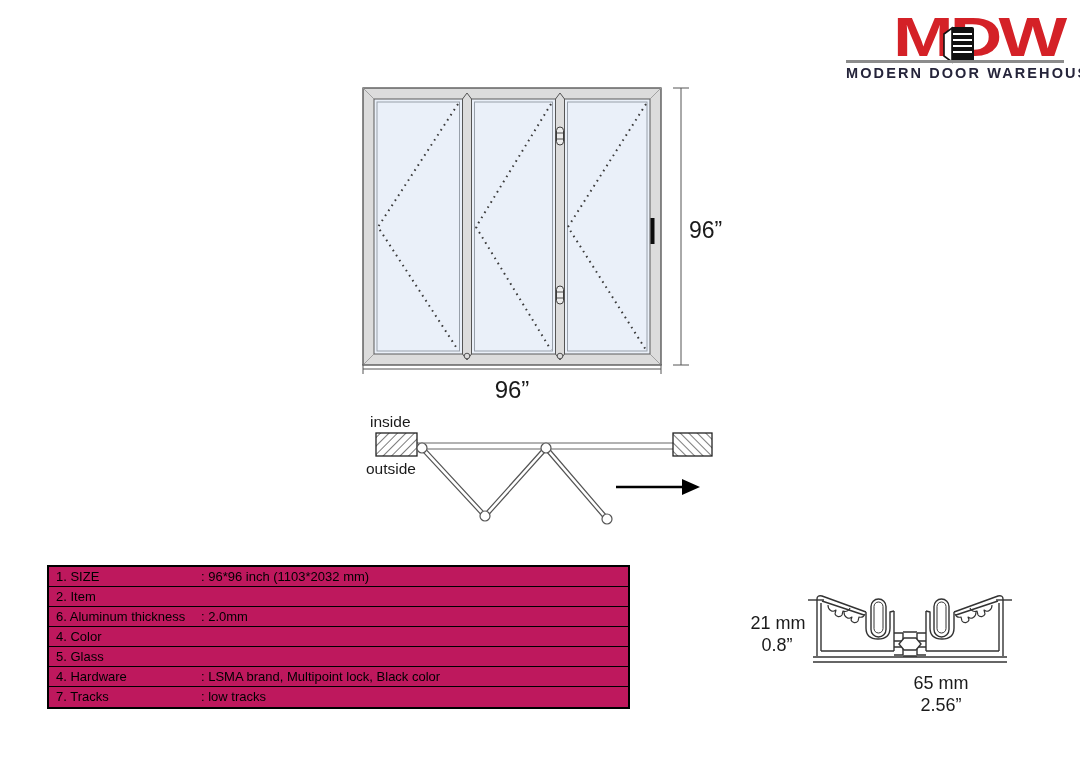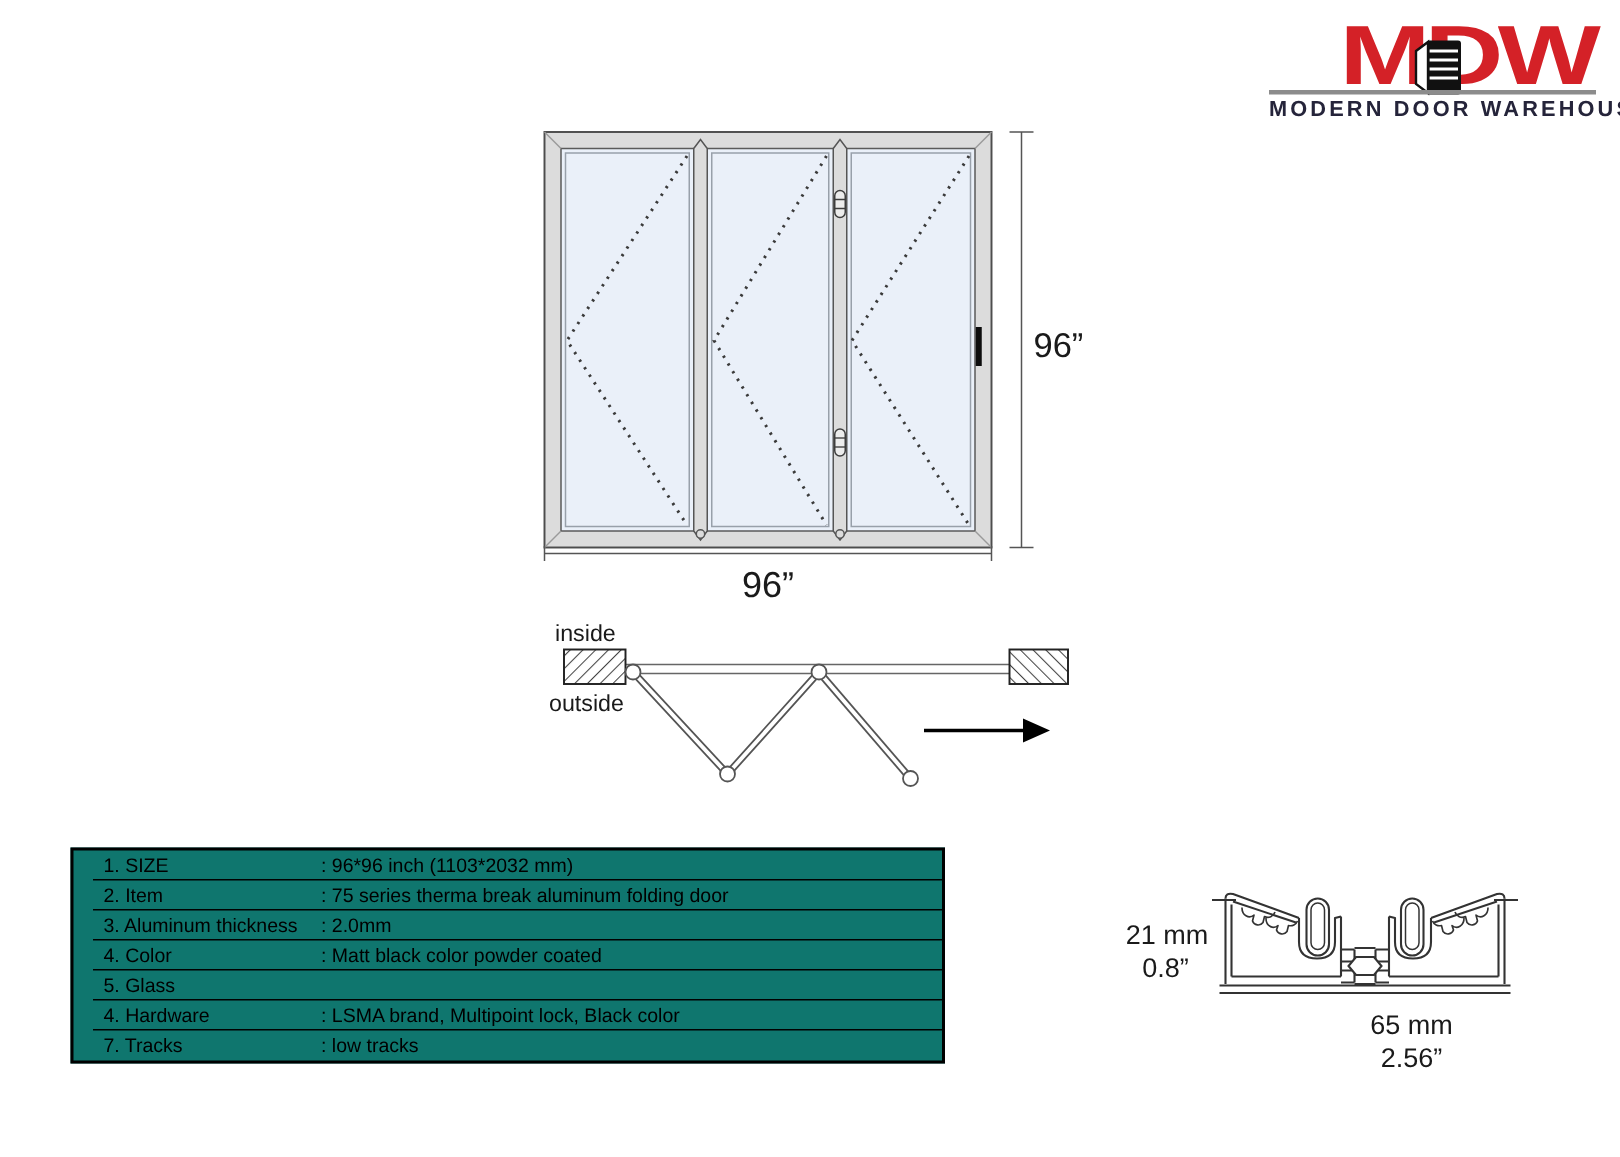"1. SIZE" .spec-table { background: #0f766e -> #be185d; padding-left: 13px -> none }
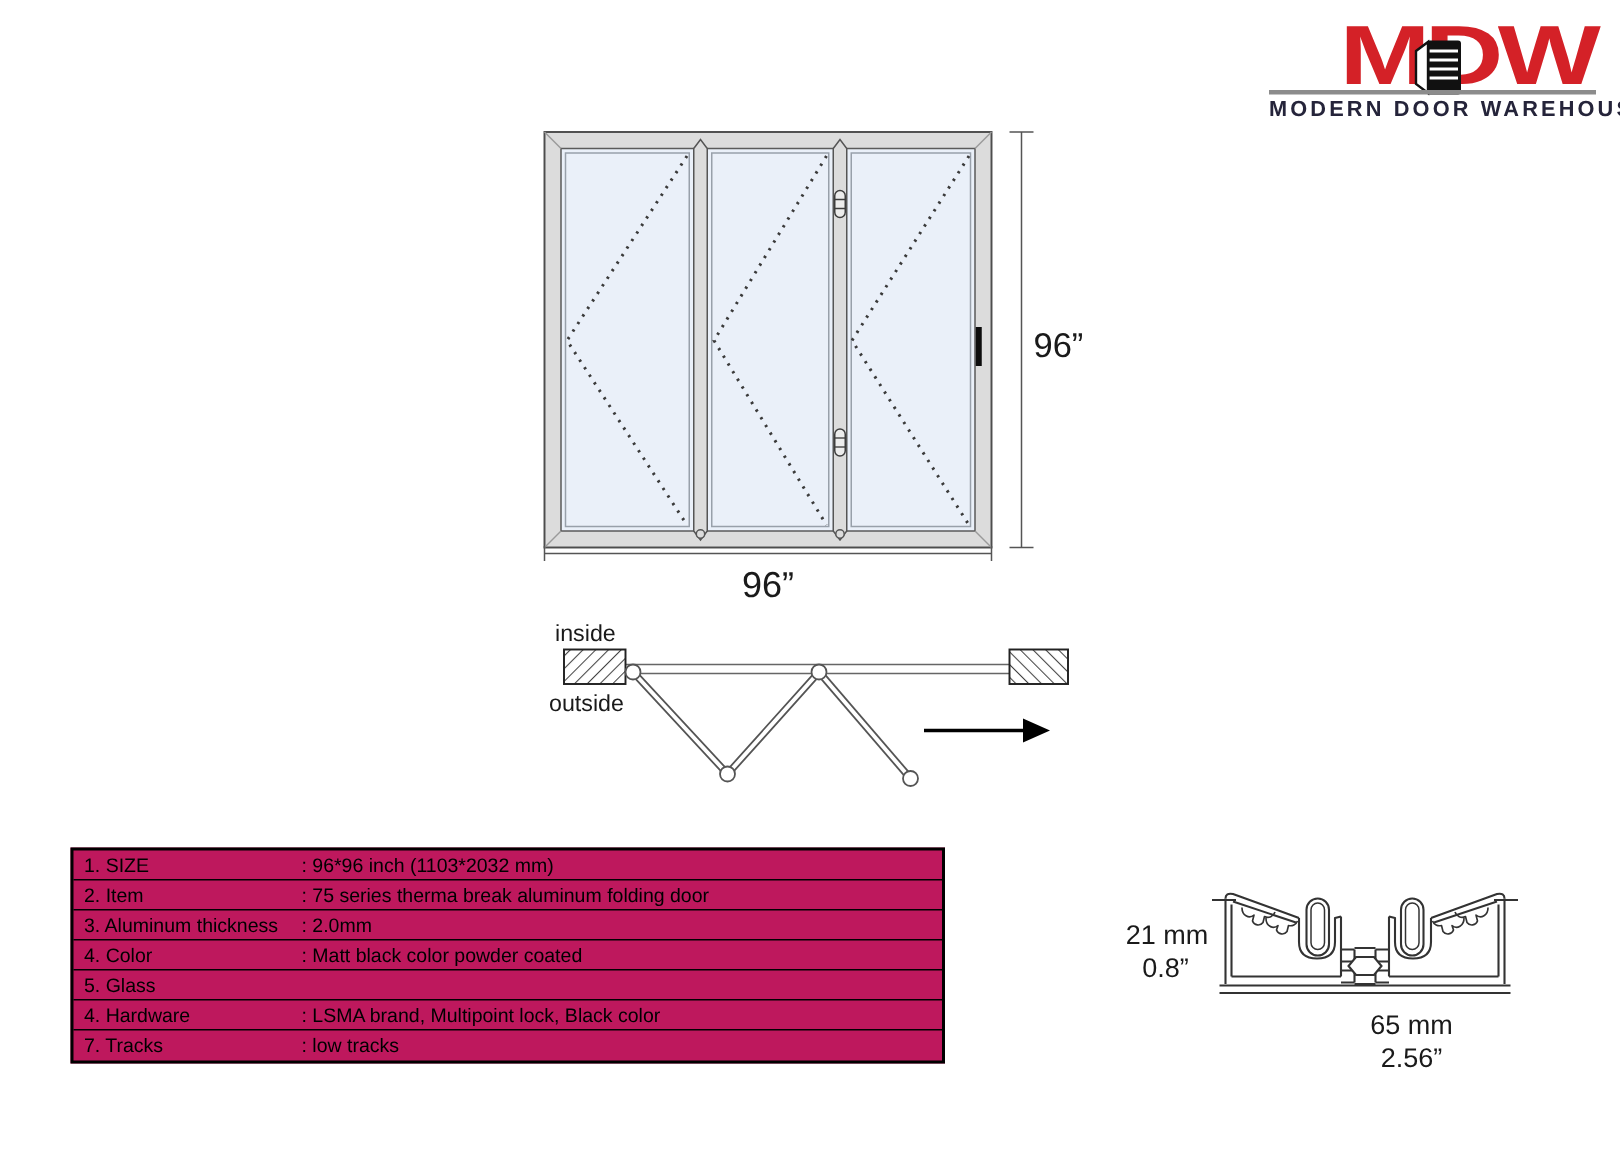": 75 series therma break" div.spec-value { html: <div>: 75 series therma break aluminum folding door</div> -> none }
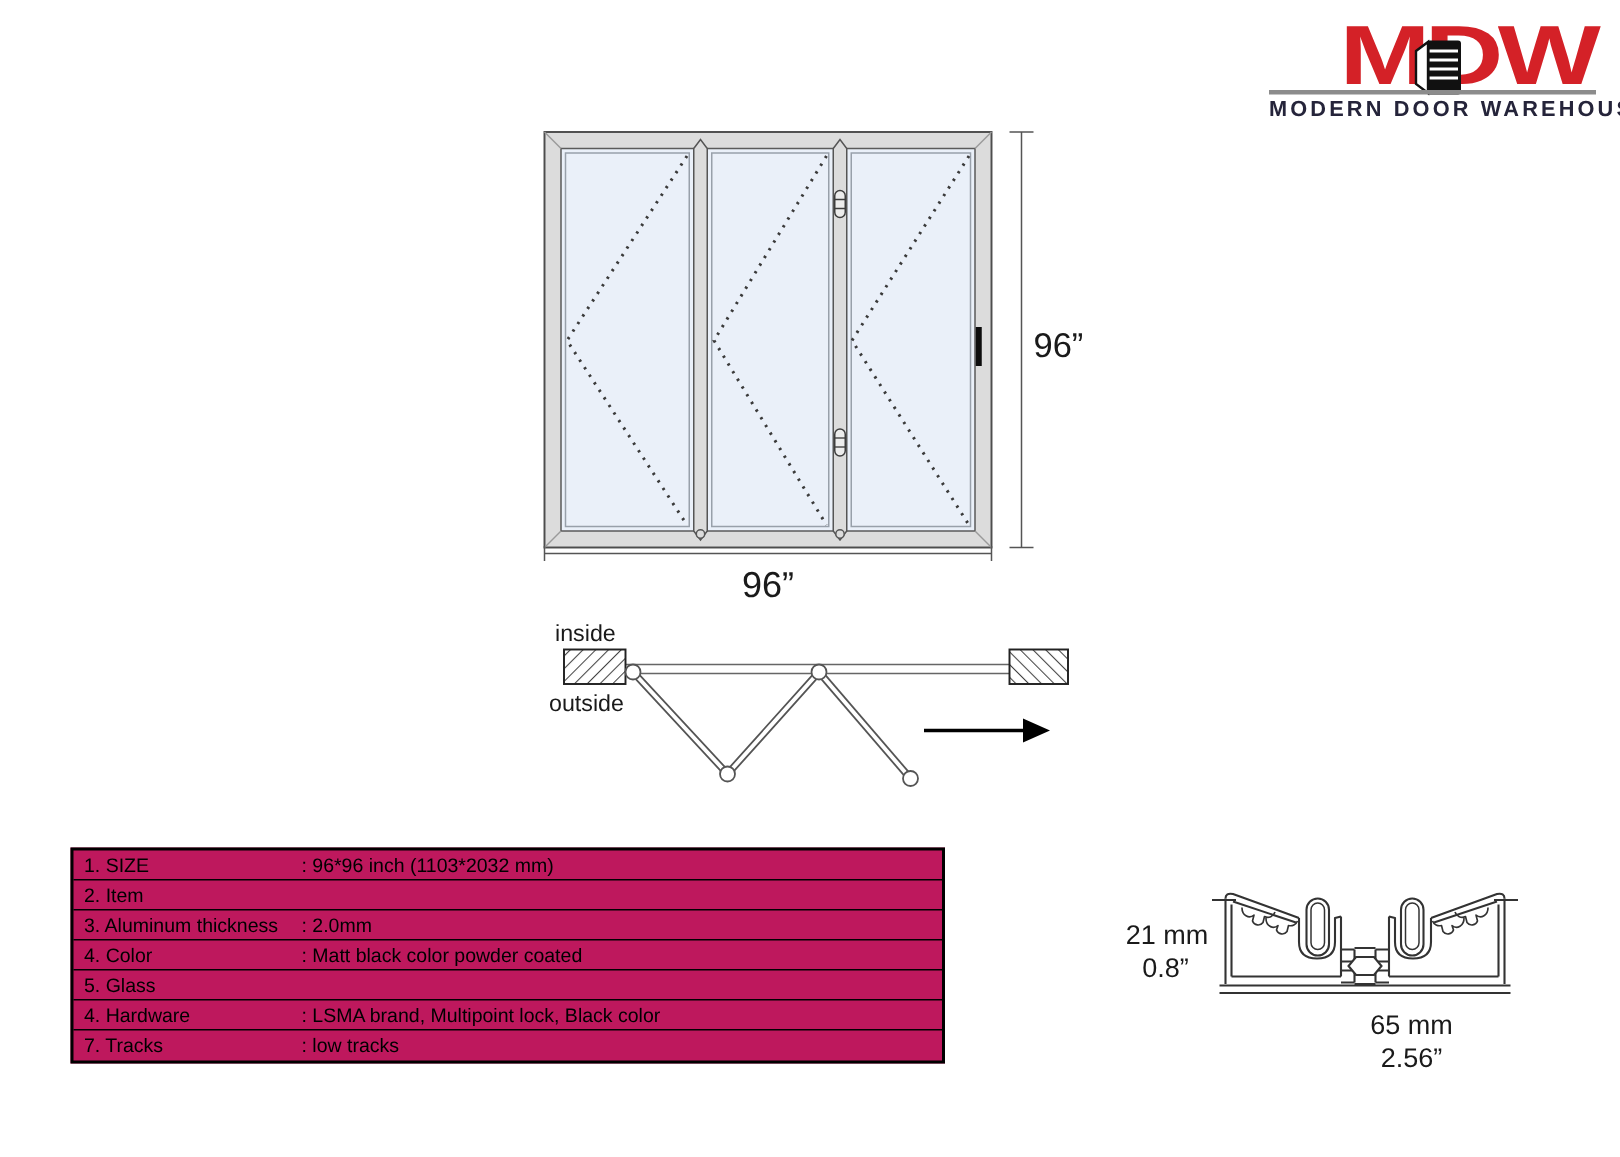"3. Aluminum thickness" div.spec-label { text: 3 -> 6 }
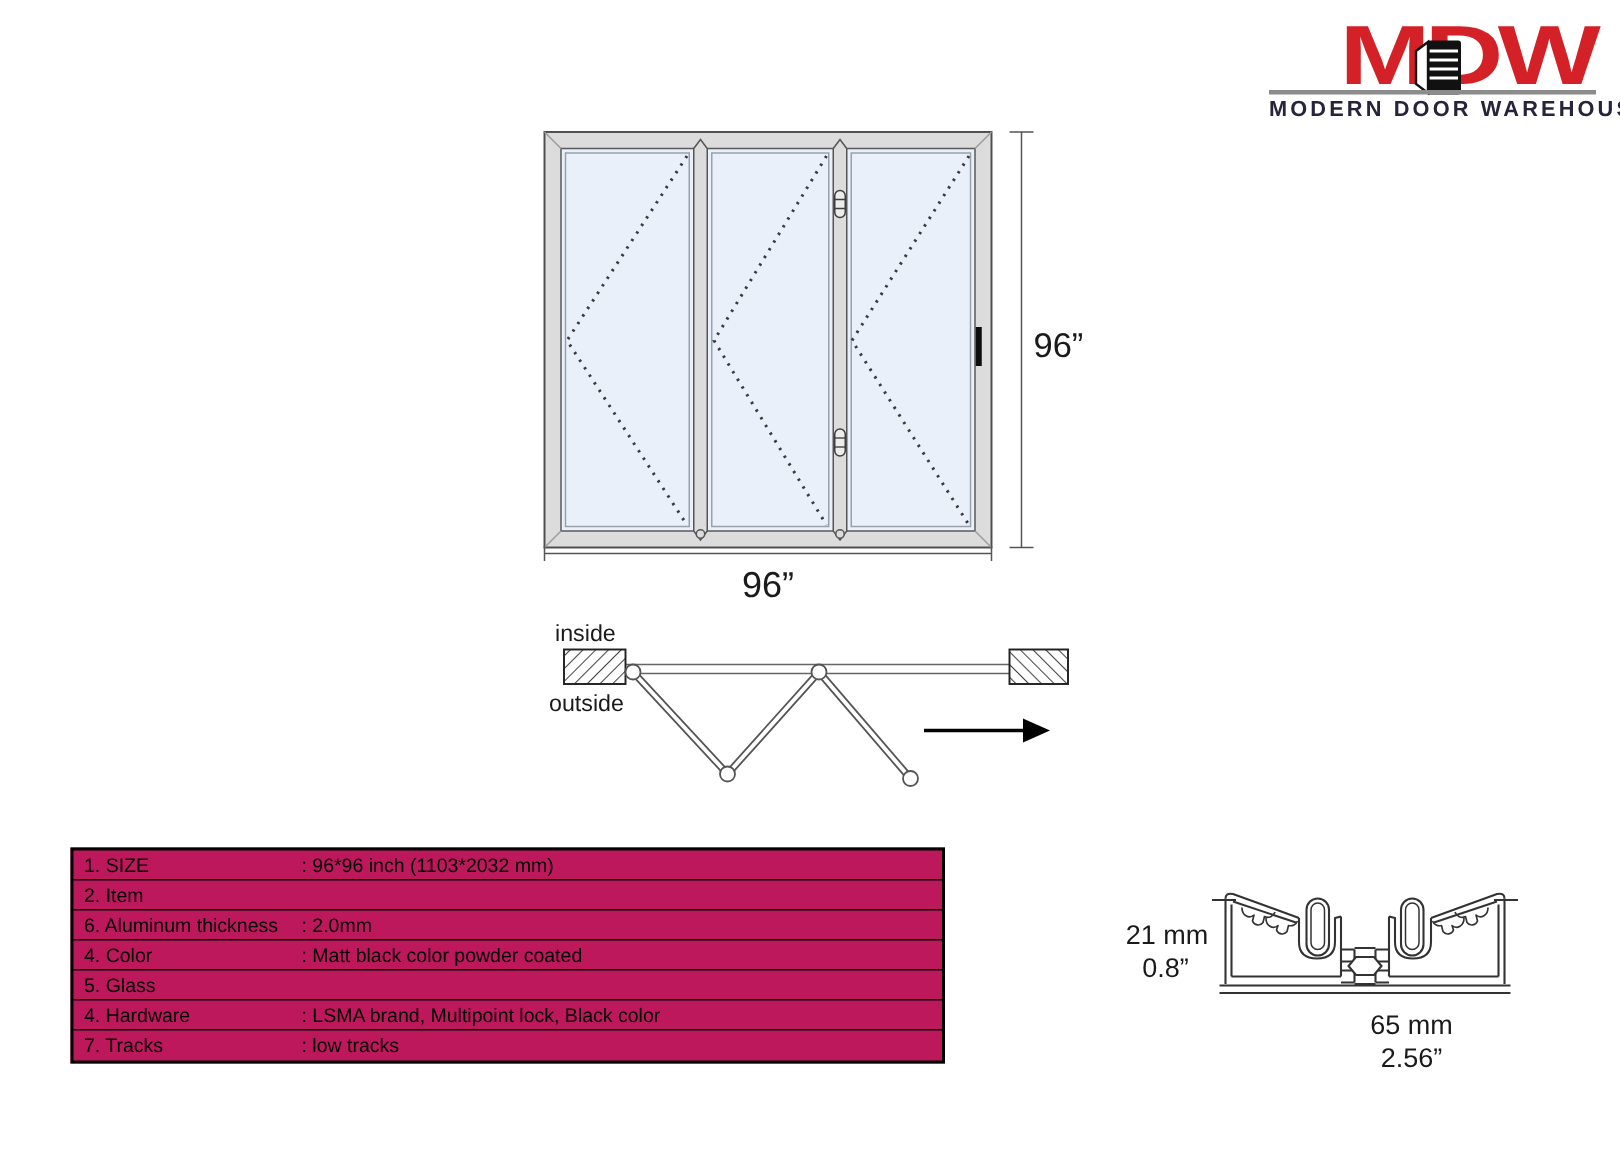": Matt black color powder" div.spec-value { html: <div>: Matt black color powder coated</div> -> none }
